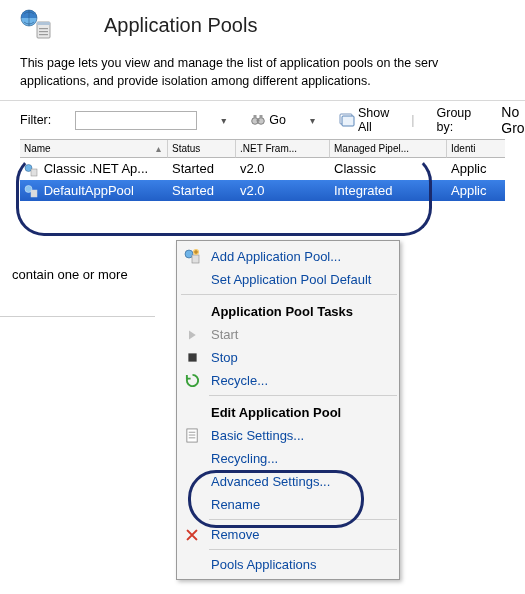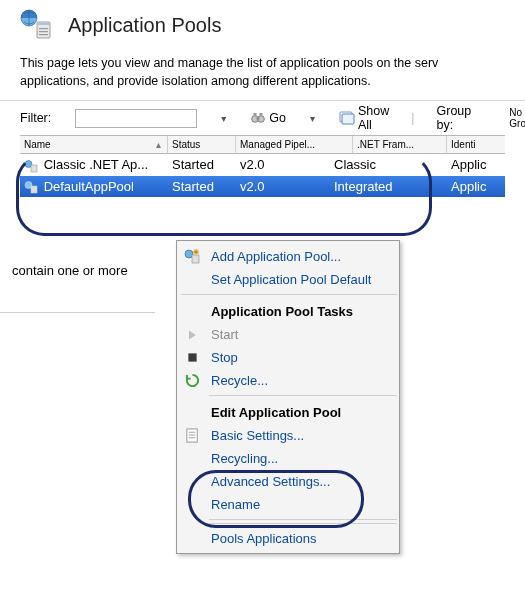"Application Pools" .header { gap: none -> 36px }
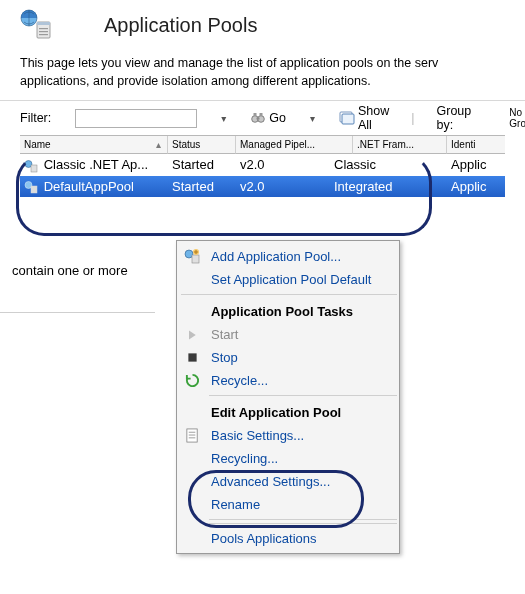"No Gro" .toolbar .groupby { font-size: 10px -> 14px; margin-left: 16px -> 8px }
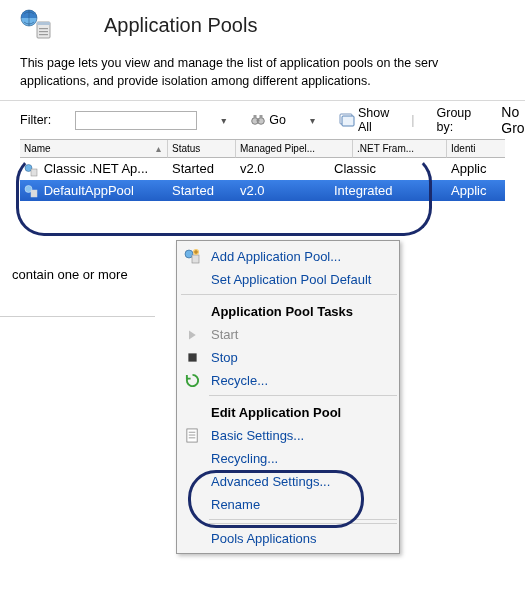"Managed Pipel..." div.cell { order: before ".NET Fram..." -> after ".NET Fram..." }
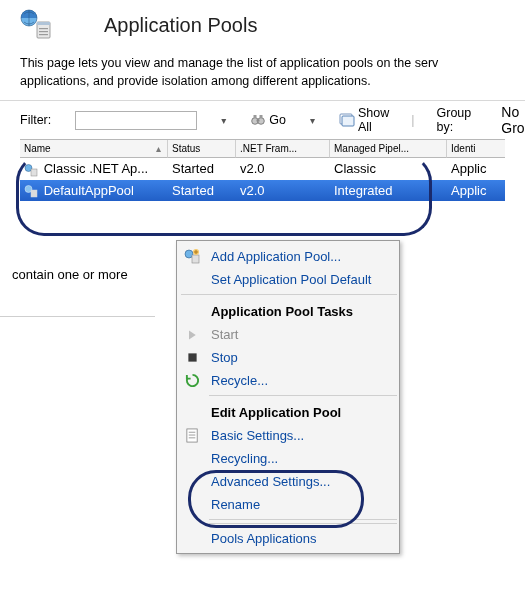"Remove" div.item { html: none -> <div> <span> <svg> <path></path> </svg> </span> <span>Remove</span> </div> }
